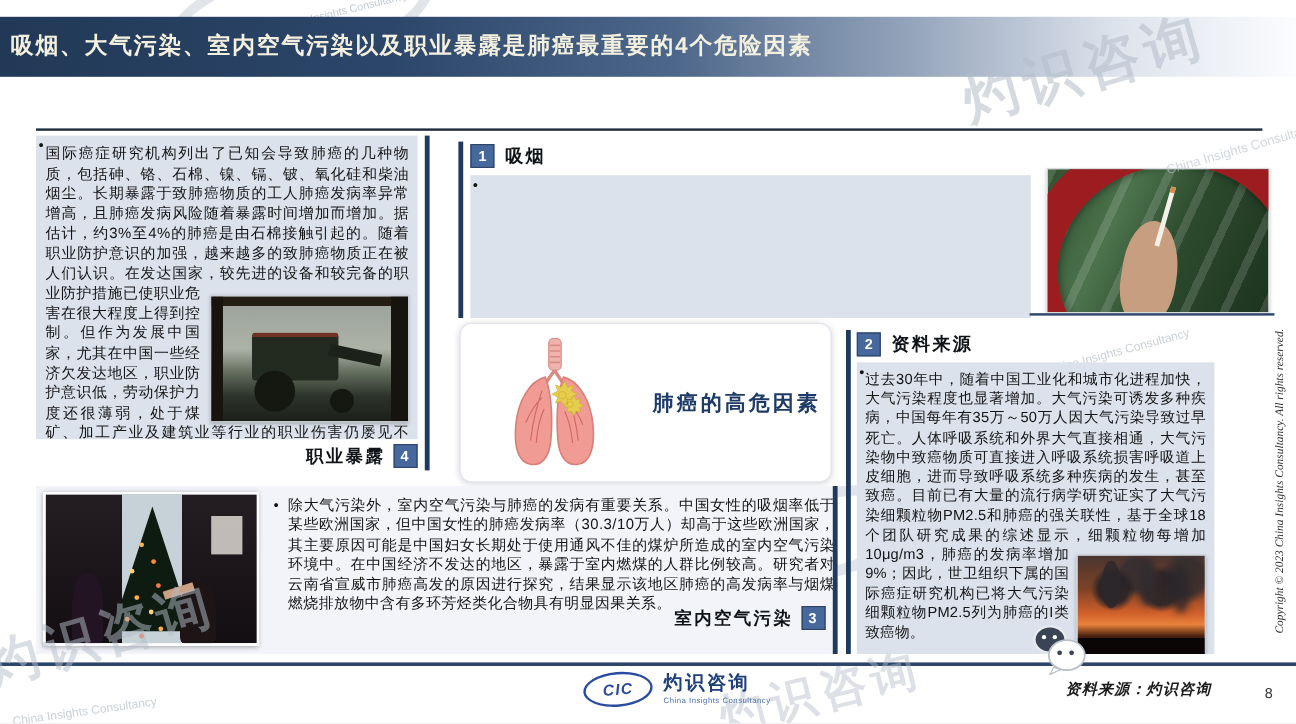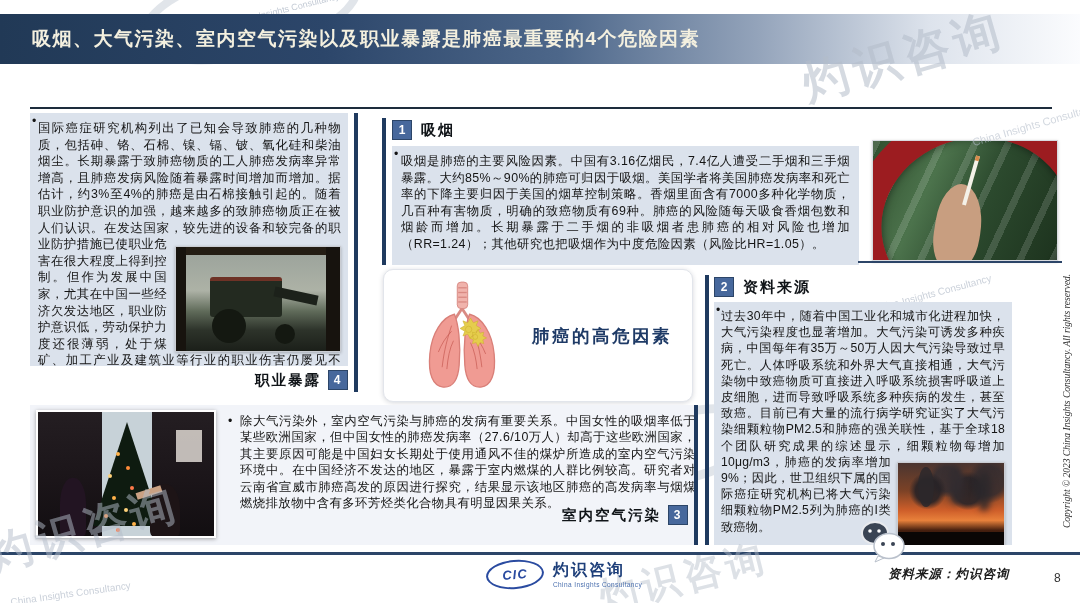"吸烟、大气污染、室内空气污染以及职业暴露是肺癌最重要的4个危险因素" .titlebar .t { padding-left: 32px -> 9px }
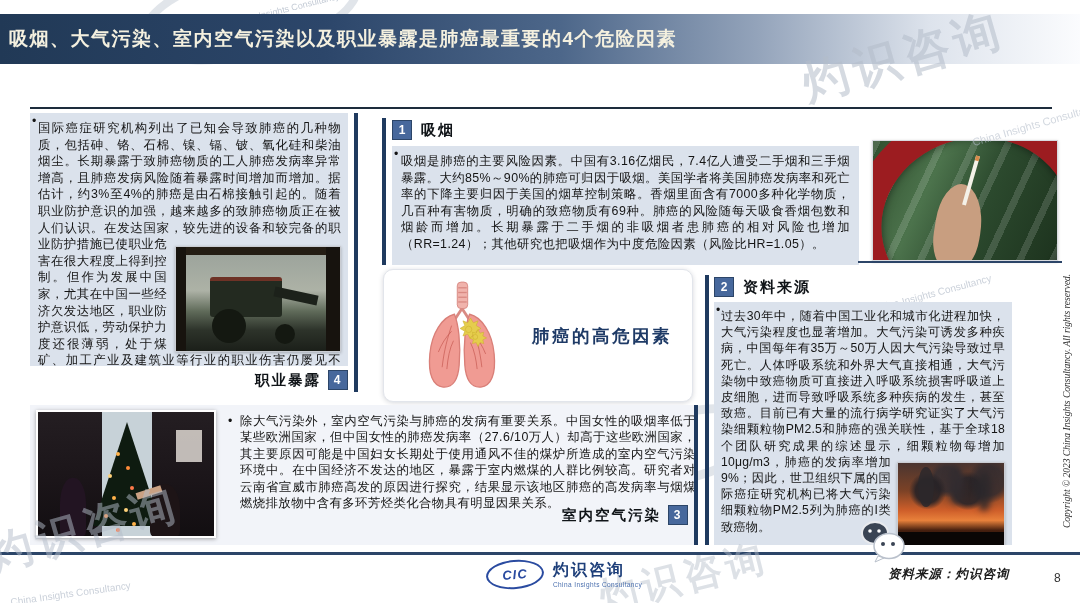"吸烟是肺癌的主要风险因素。中国有3.16亿烟民，7.4亿人遭受二手烟和三手烟暴露" span { html: <span>吸烟是肺癌的主要风险因素。中国有3.16亿烟民，7.4亿人遭受二手烟和三手烟暴露。大约85%～90%的肺癌可归因于吸烟。美国学者将美国肺癌发病率和死亡率的下降主要归因于美国的烟草控制策略。香烟里面含有7000多种化学物质，几百种有害物质，明确的致癌物质有69种。肺癌的风险随每天吸食香烟包数和烟龄而增加。长期暴露于二手烟的非吸烟者患肺癌的相对风险也增加（RR=1.24）；其他研究也把吸烟作为中度危险因素（风险比HR=1.05）。</span> -> none }
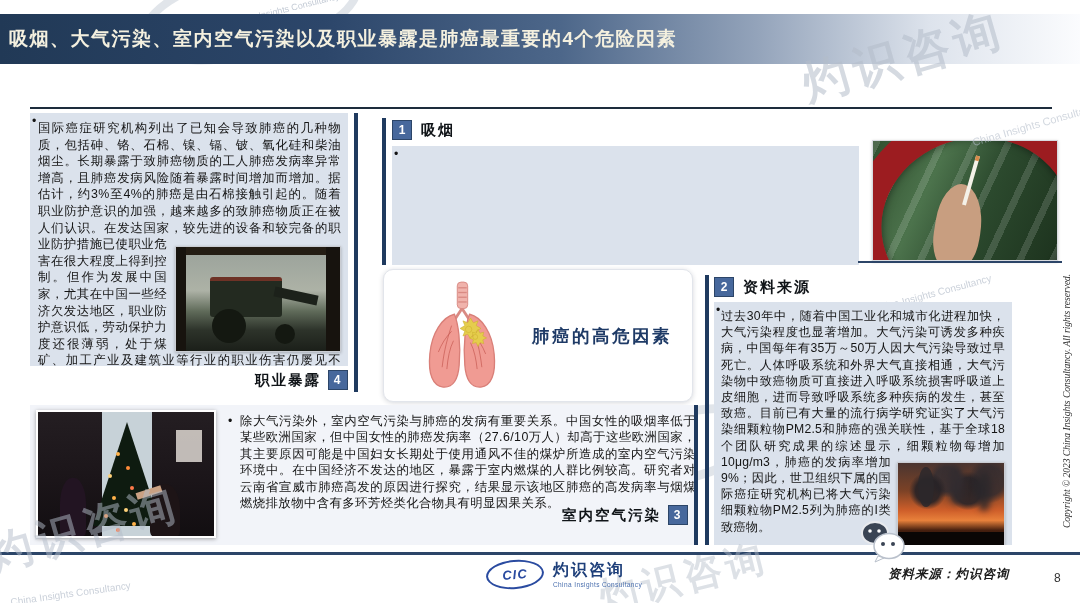"肺癌的高危因素" .lunglabel { margin-left: 18px -> 30px }
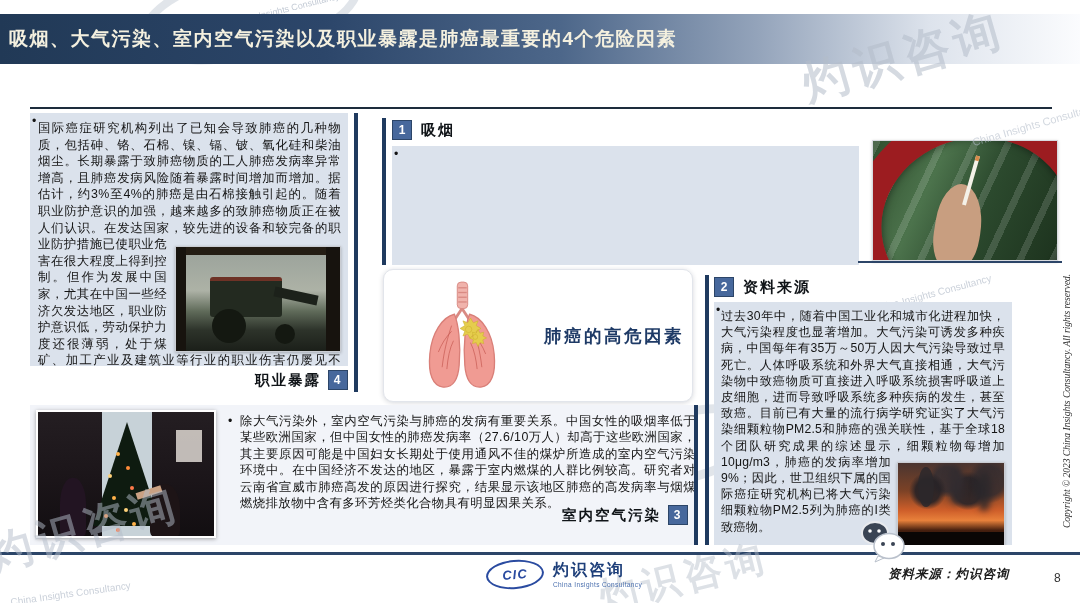"除大气污染外，室内空气污染与肺癌的发病有重要关系。中国女性的吸烟率低于某些欧洲国" span { text: 27.6/10 -> 30.3/10 }
